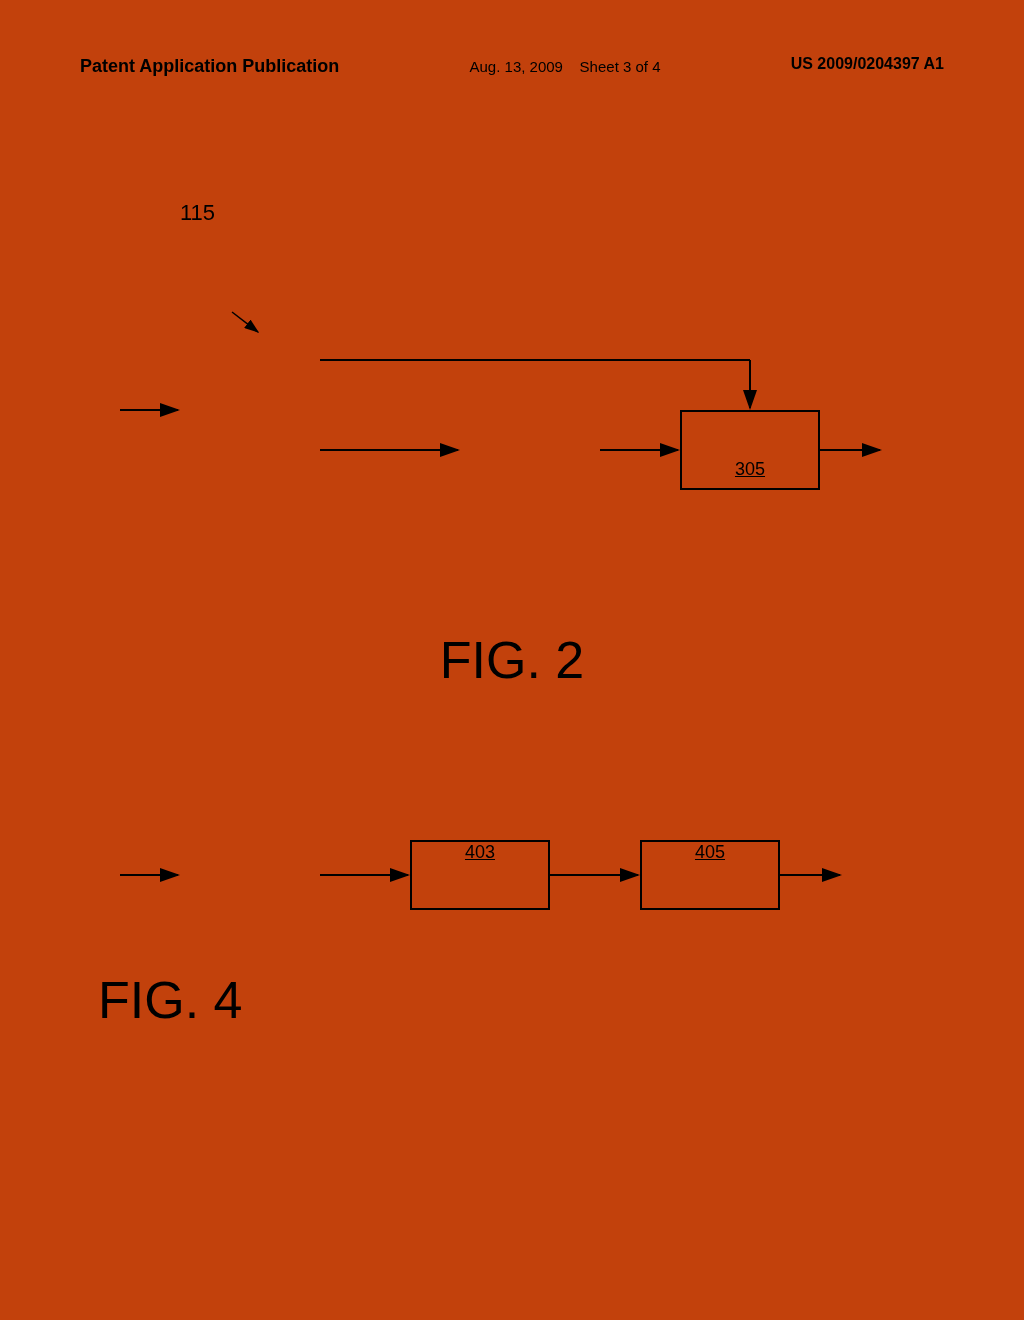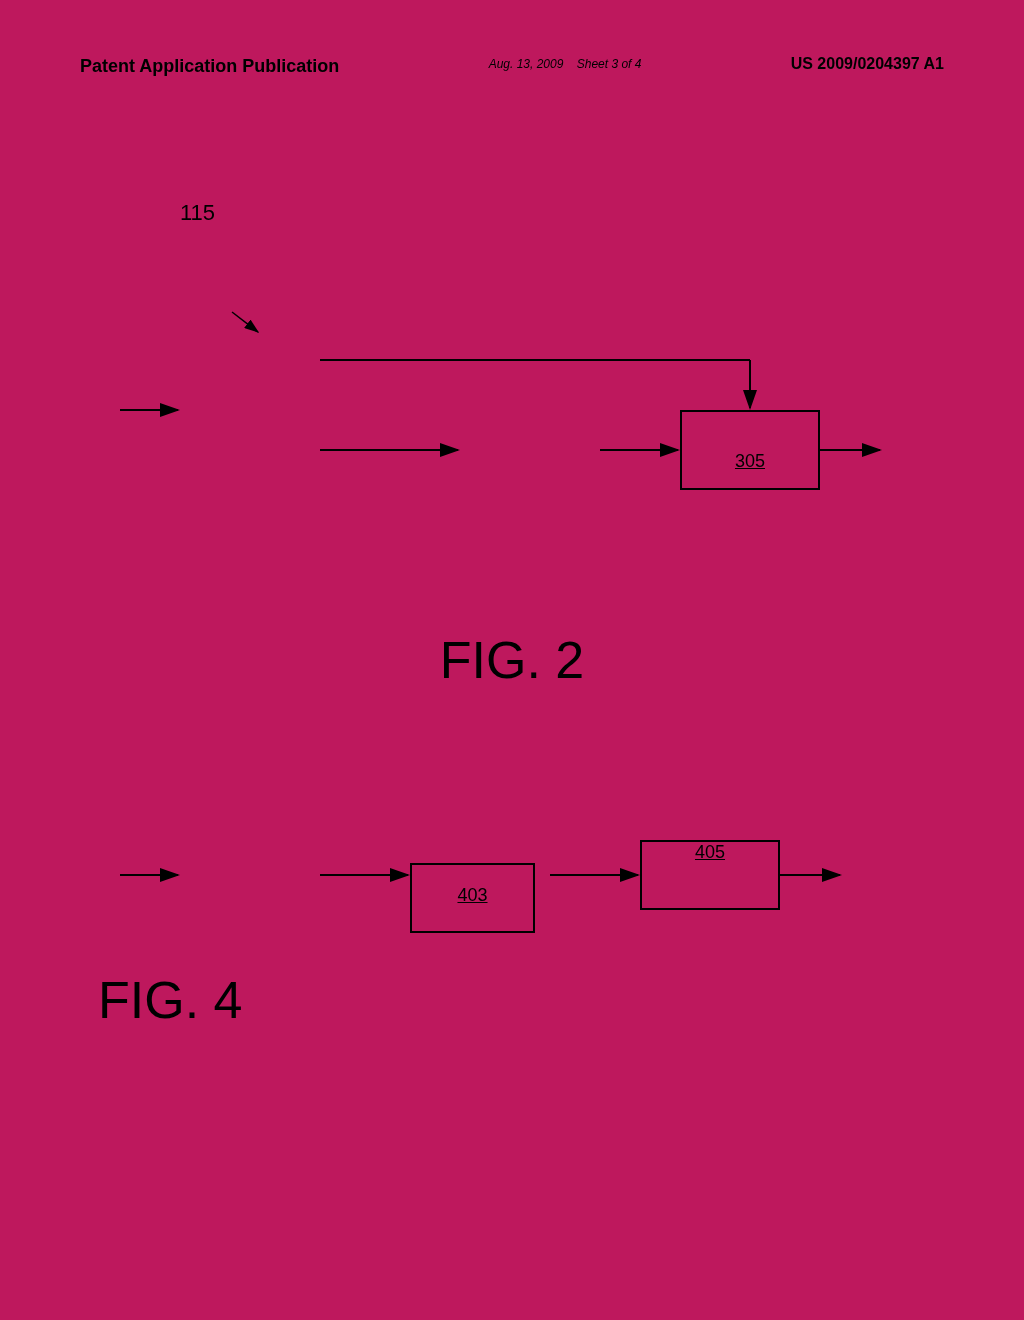"Patent Application Publication" .page { background: #be185d -> #c2410c }
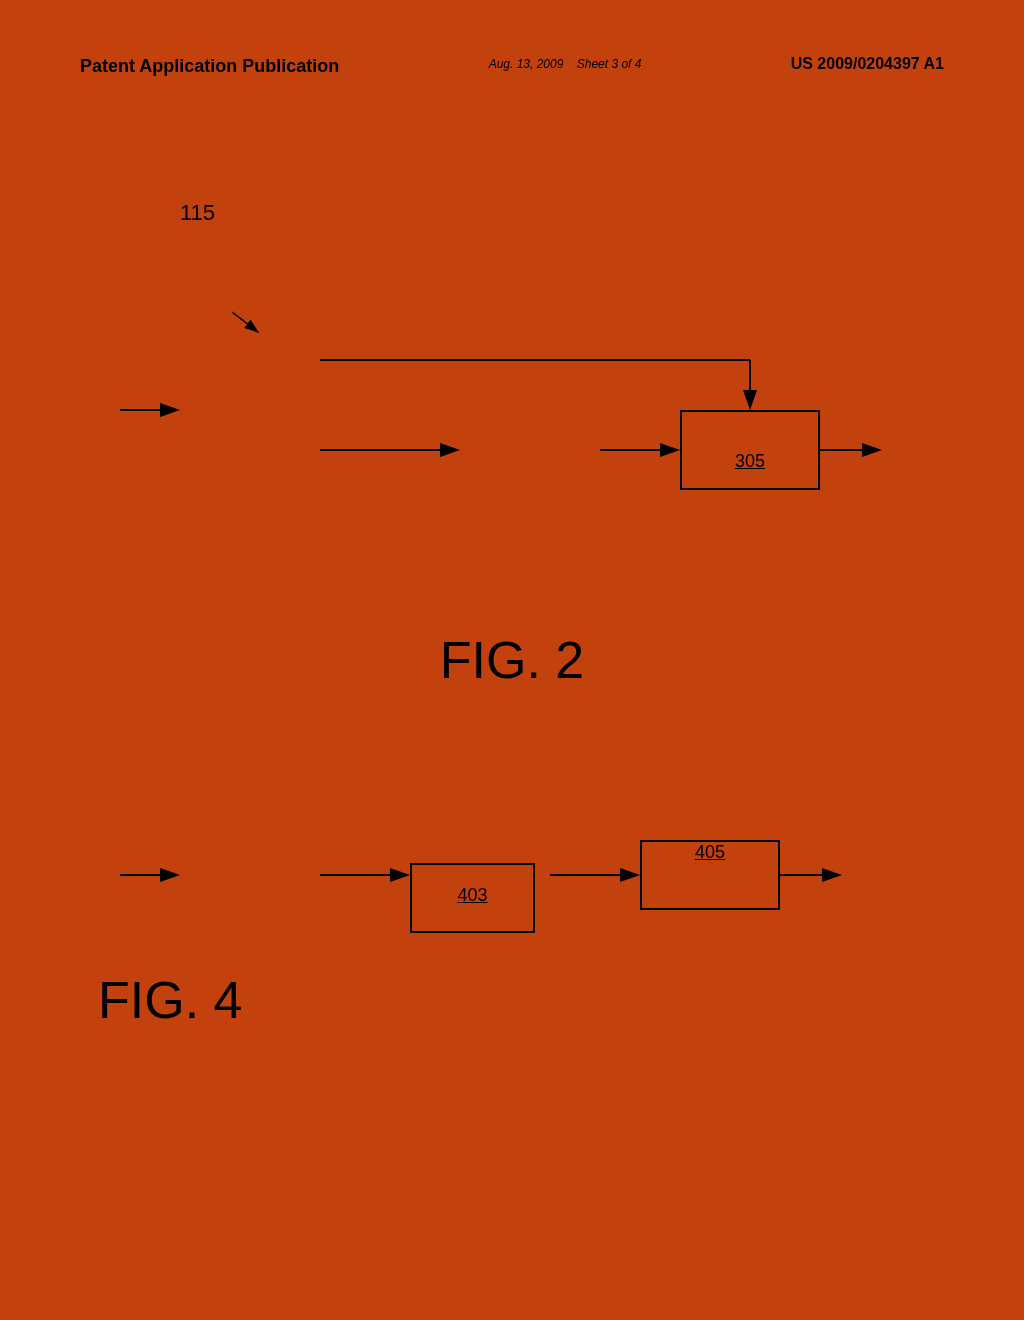"Aug. 13, 2009 Sheet 3" .header-center { font-size: 12px -> 15px; font-style: italic -> none }
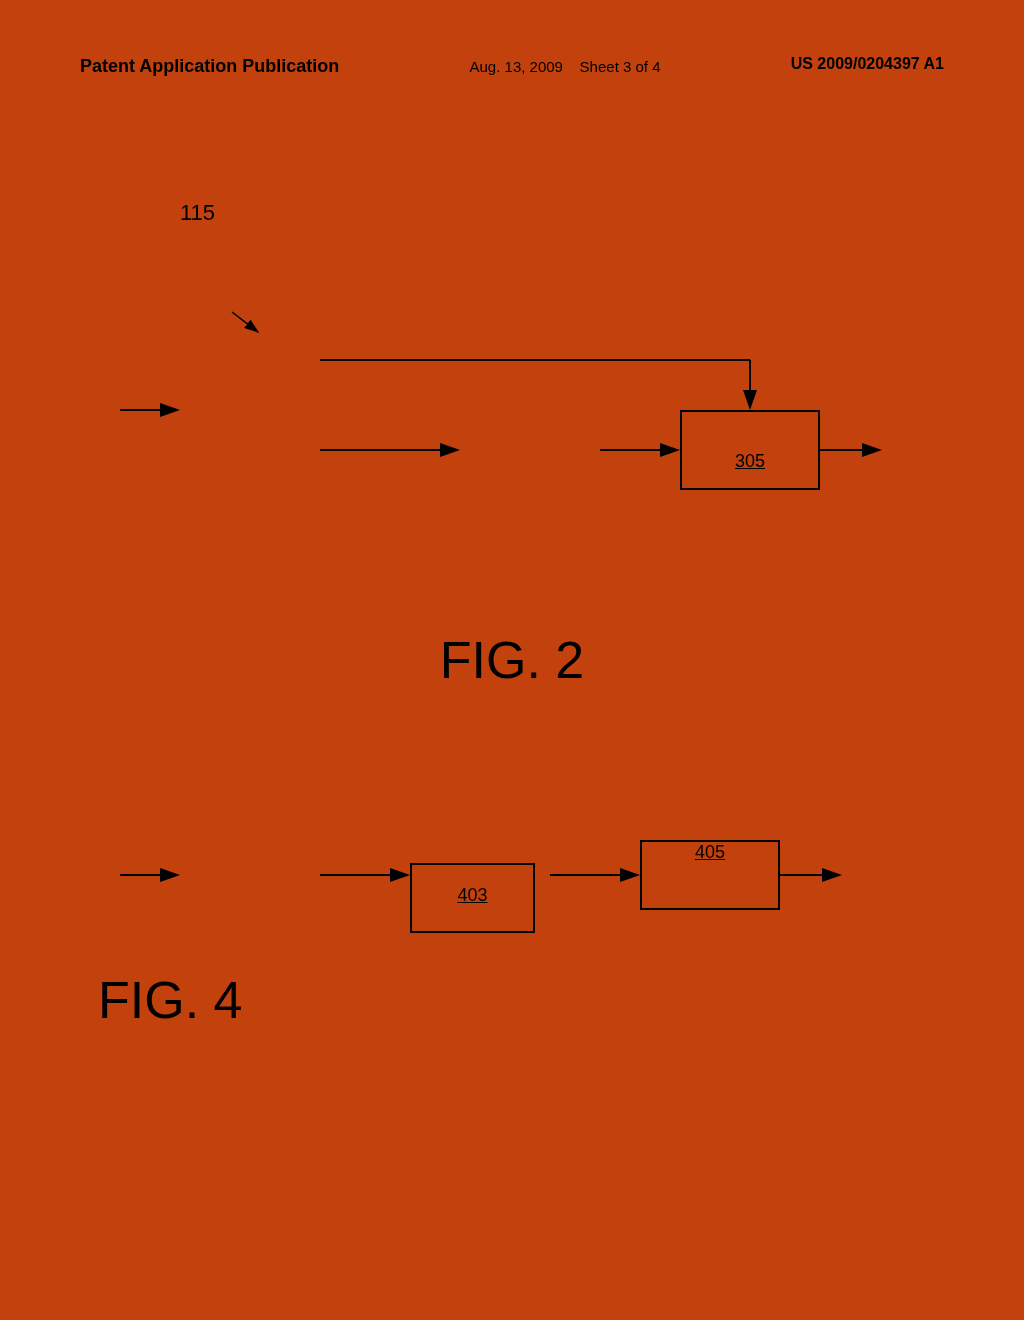"305" .box-305 { padding-bottom: 16px -> 8px }
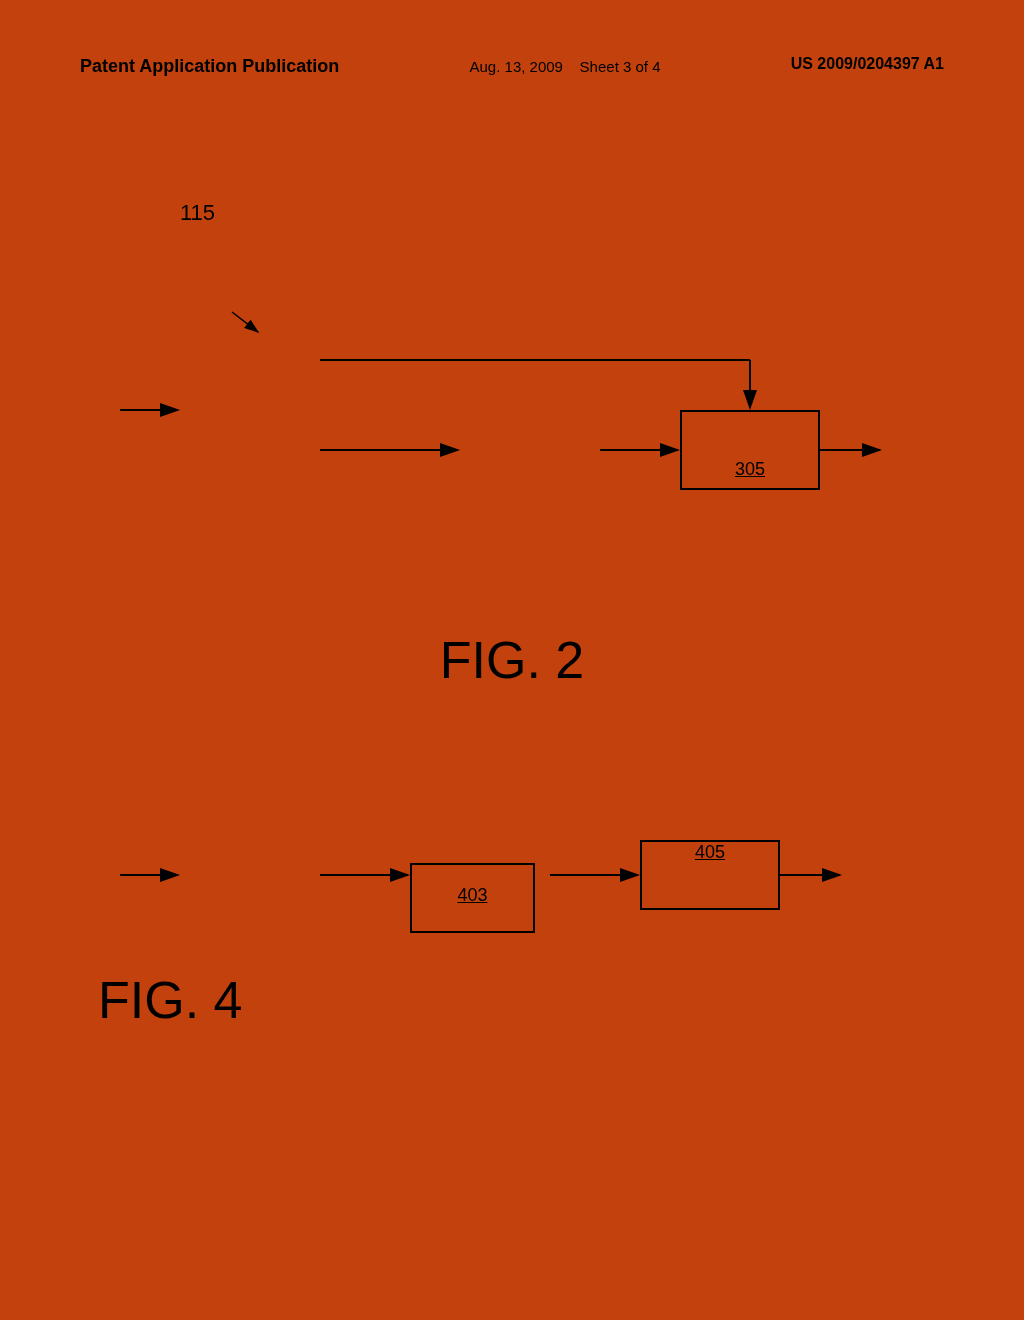"403" .box-403 { align-items: center -> flex-start; margin-top: 23px -> none; width: 125px -> 140px }
